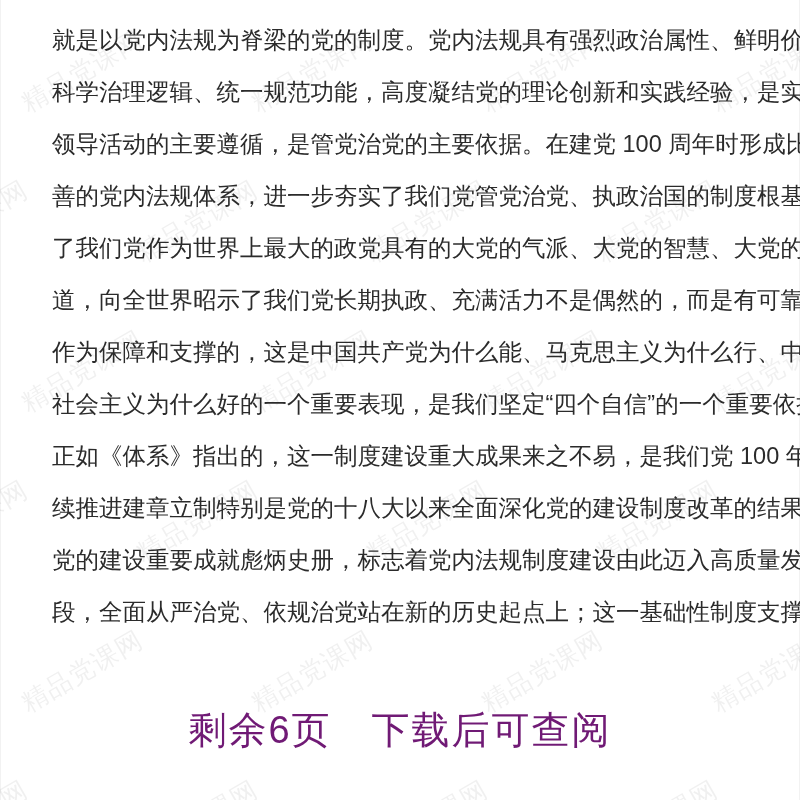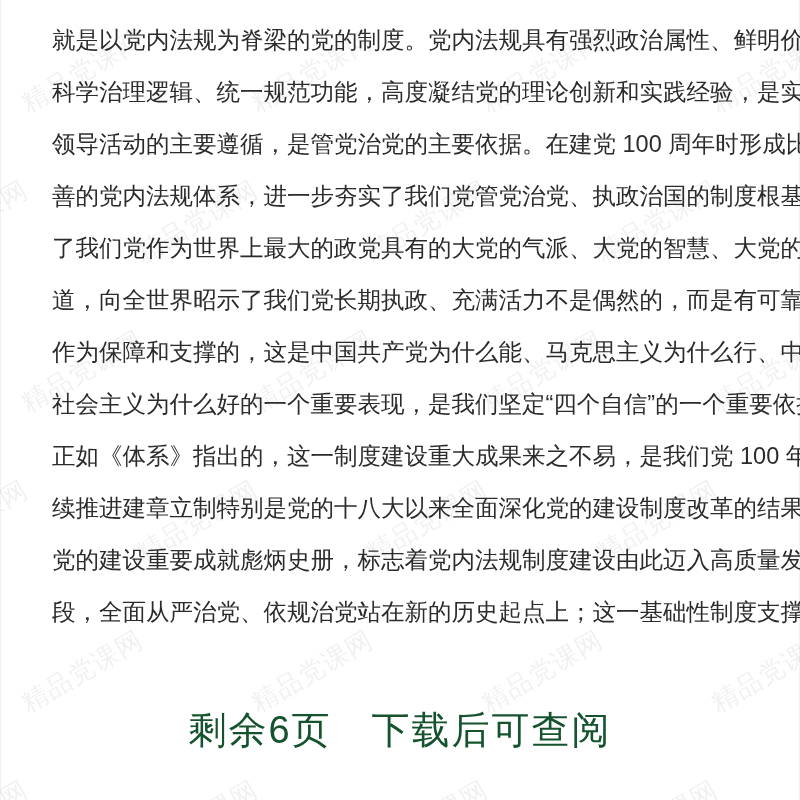"剩余6页 下载后可查阅" #preview-footer-text { color: #14532d -> #701a75 }
